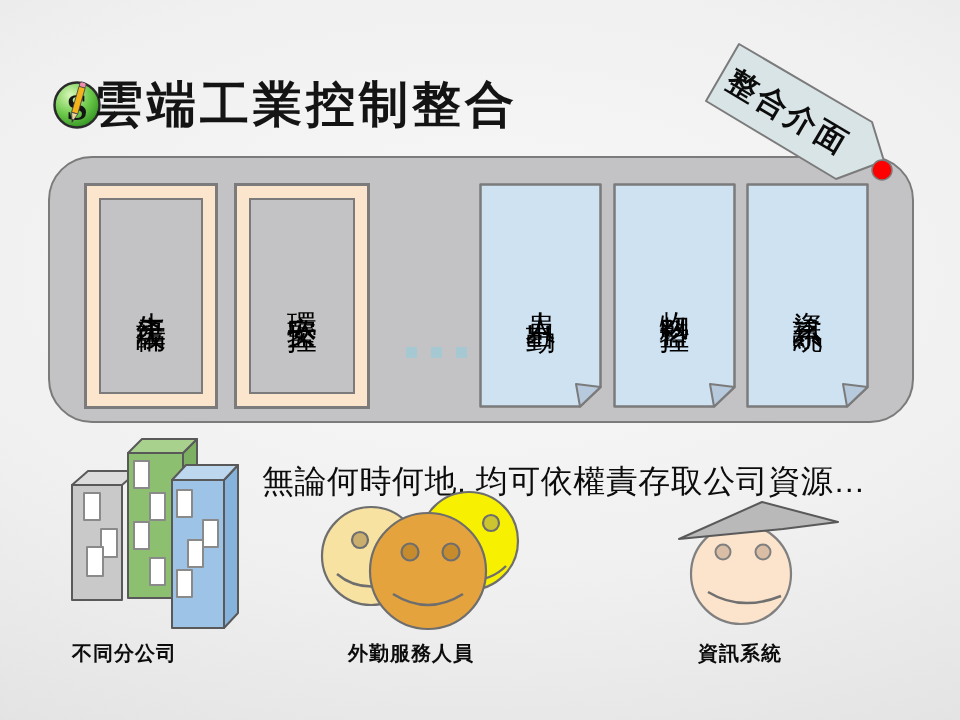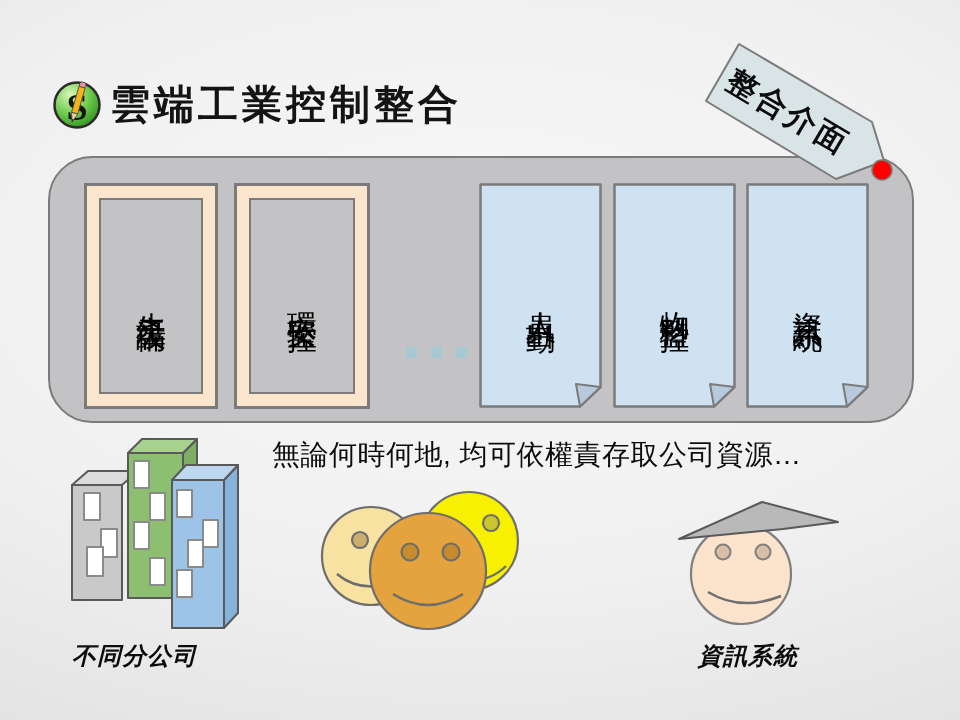"雲端工業控制整合" .title { font-size: 40px -> 49px; left: 110px -> 94px }
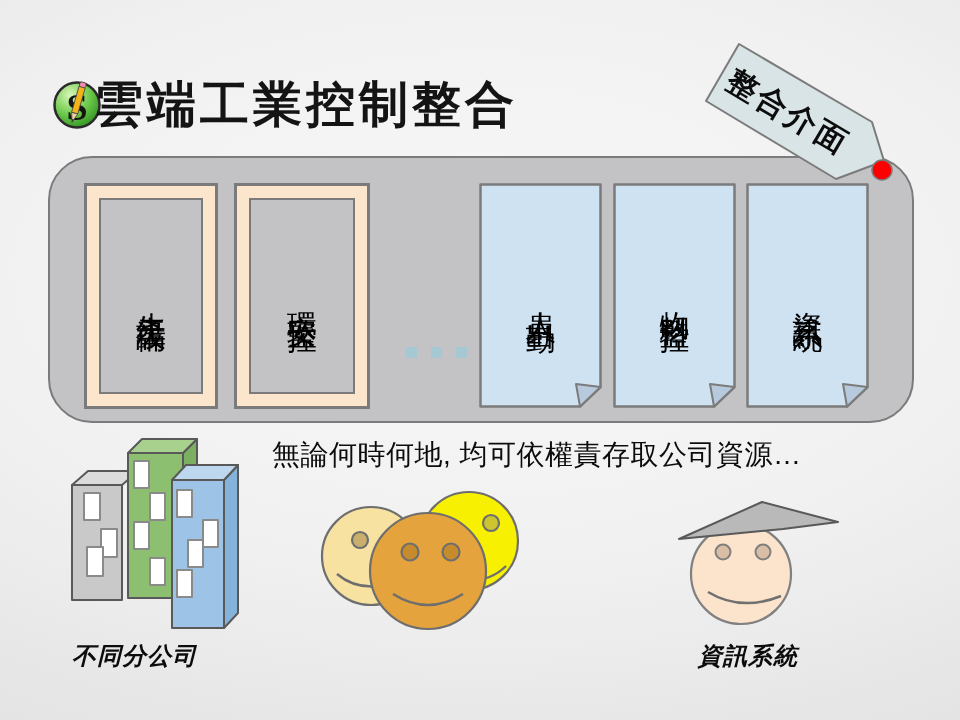"無論何時何地, 均可依權責存取公司資源…" .caption { font-size: 28px -> 32px; margin-left: 10px -> none; top: 436px -> 460px }
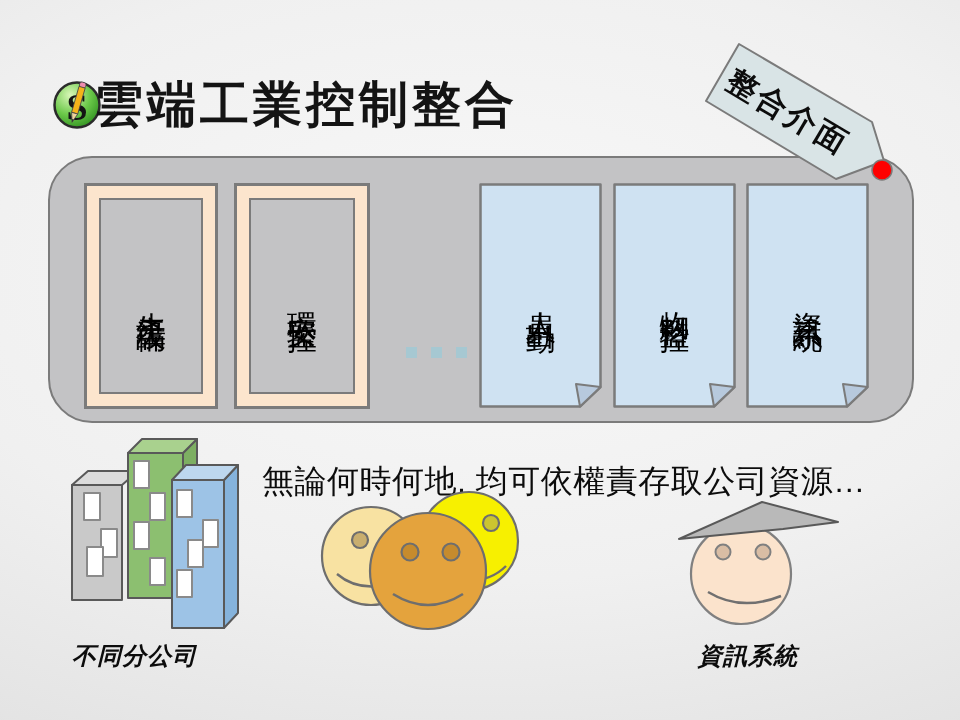"不同分公司" .blabel { font-size: 24px -> 20px; font-style: italic -> none }
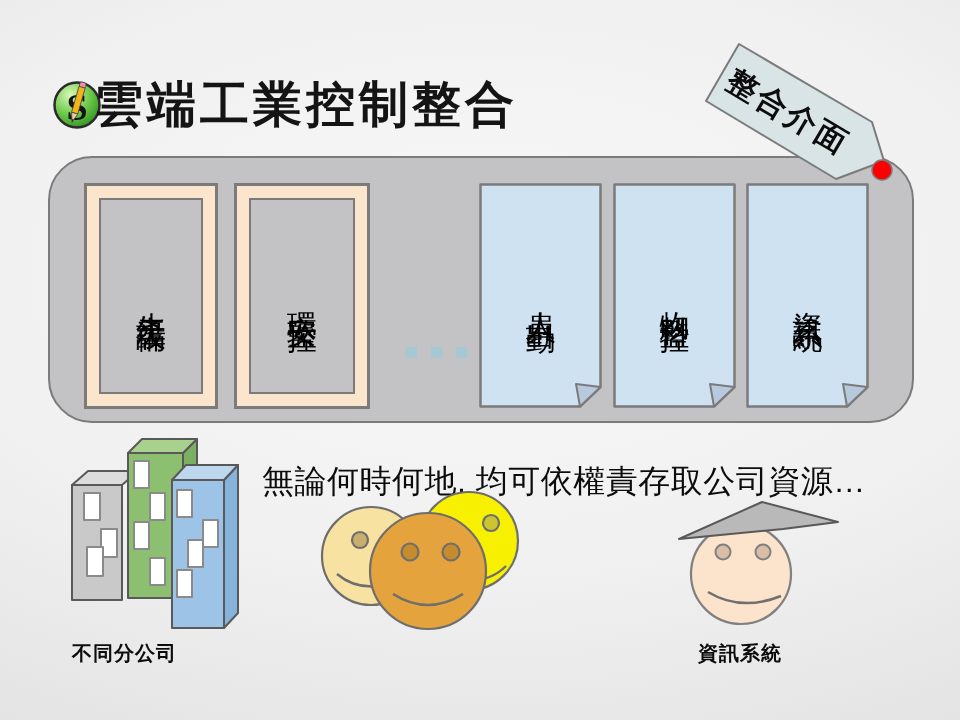"外勤服務人員" div.abs { html: none -> <div>外勤服務人員</div> }
